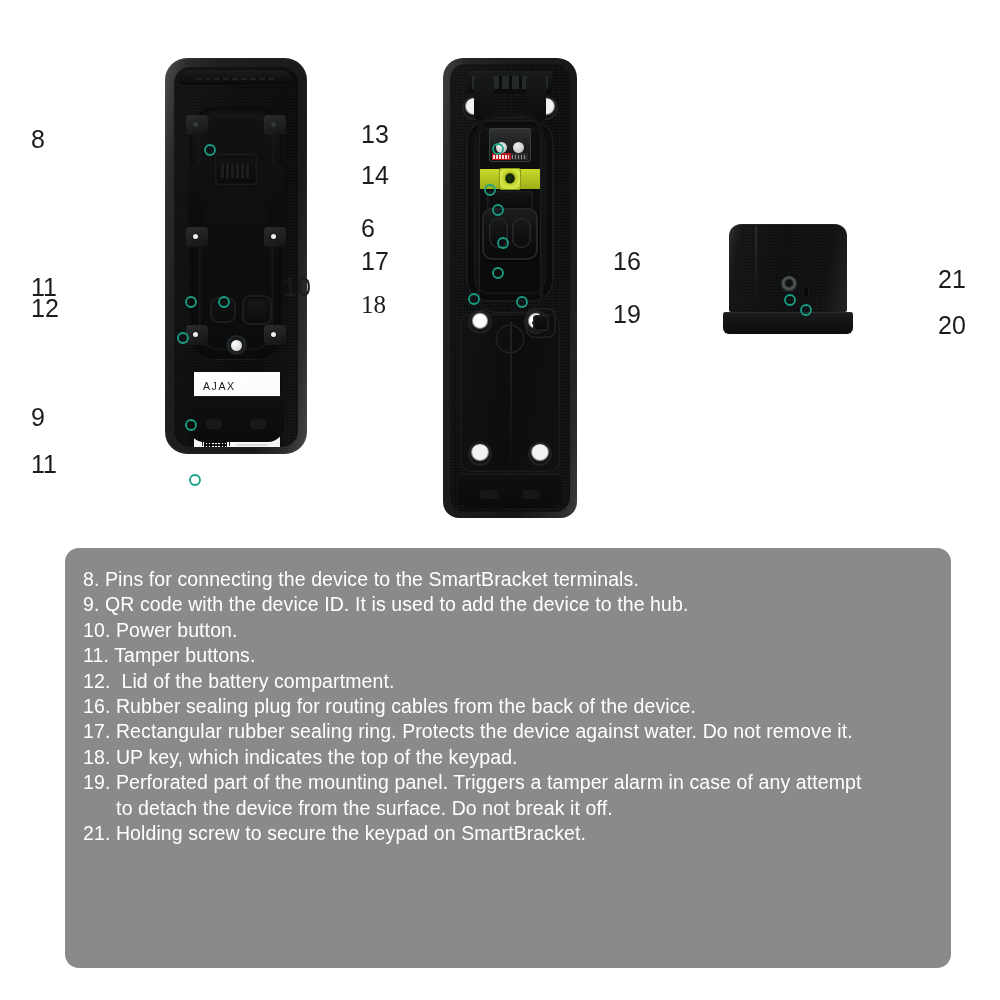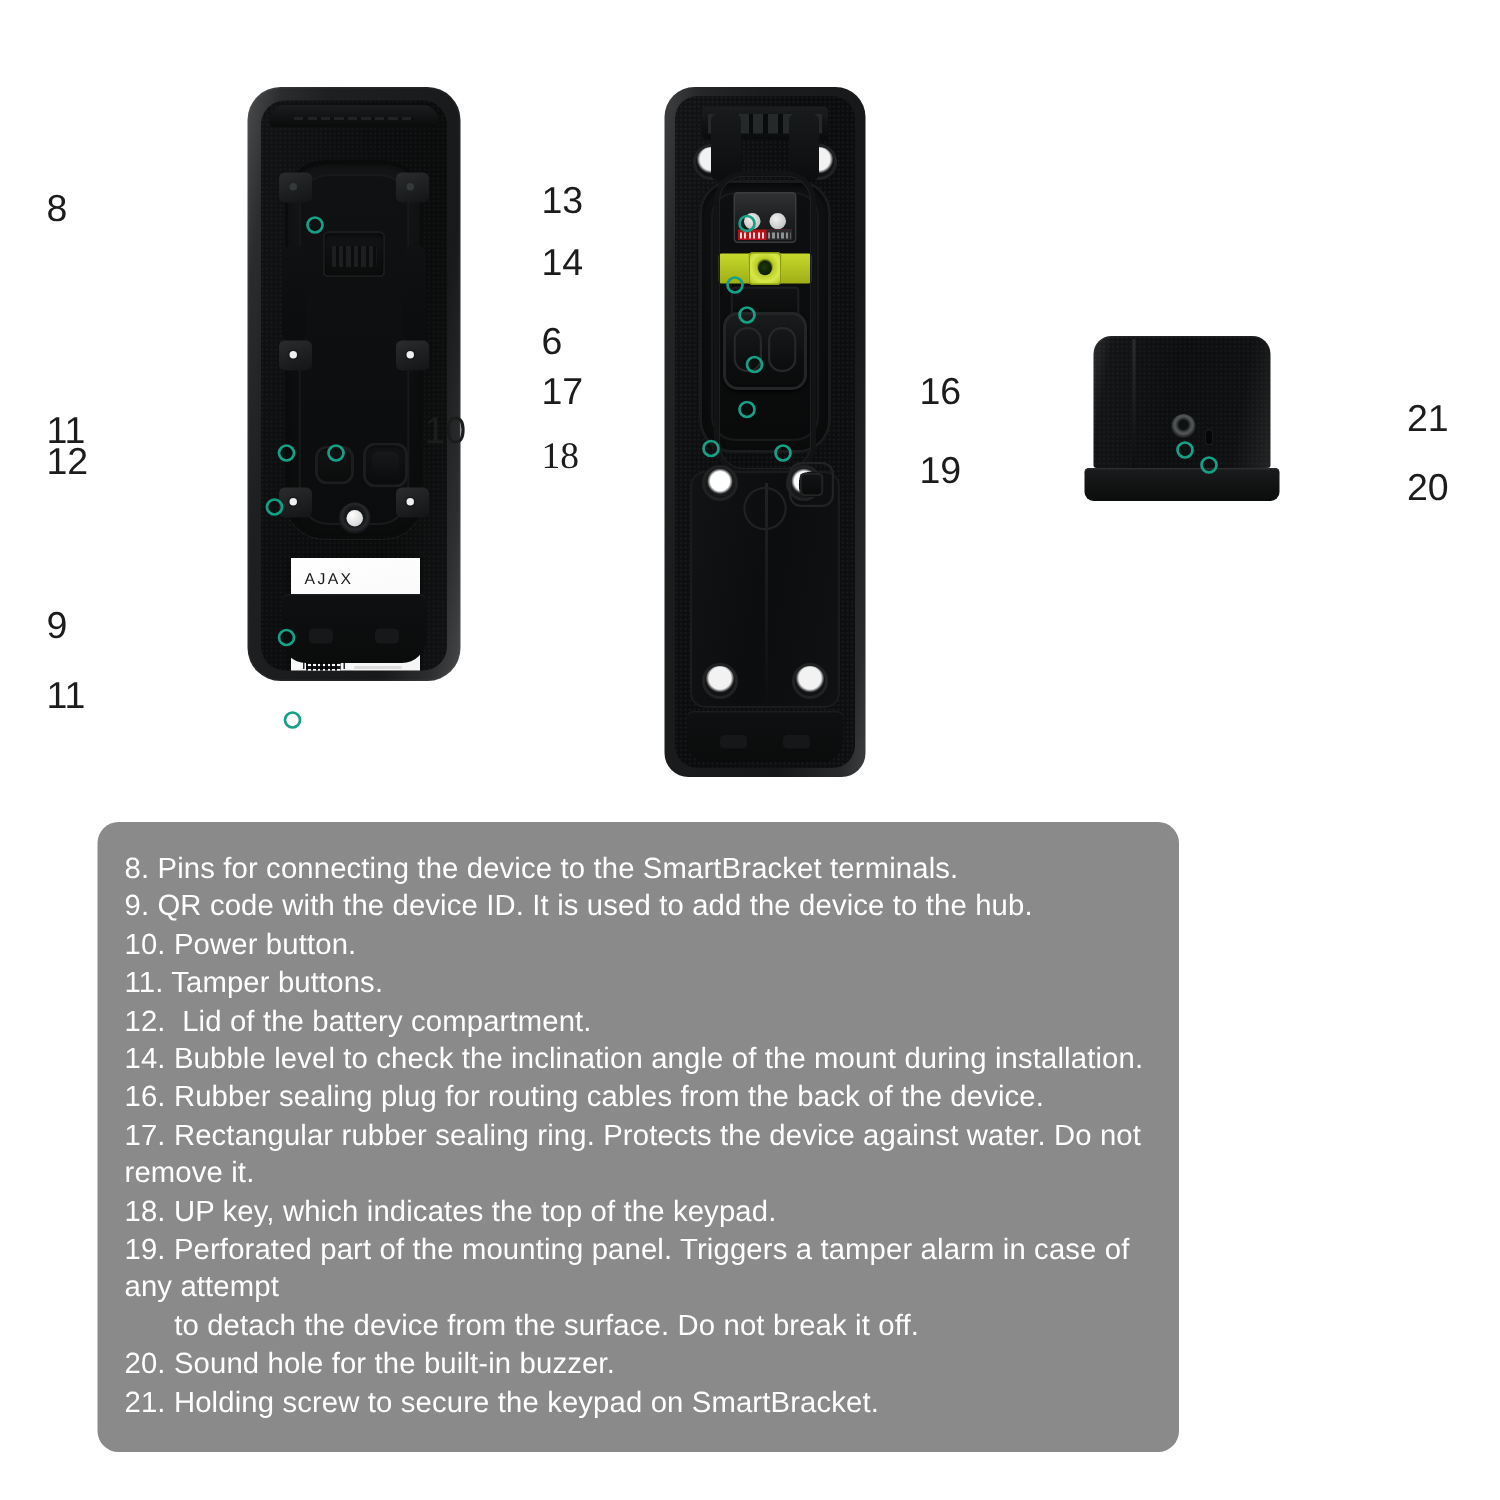"8. Pins for connecting the" #legend-panel { width: 721px -> 886px }
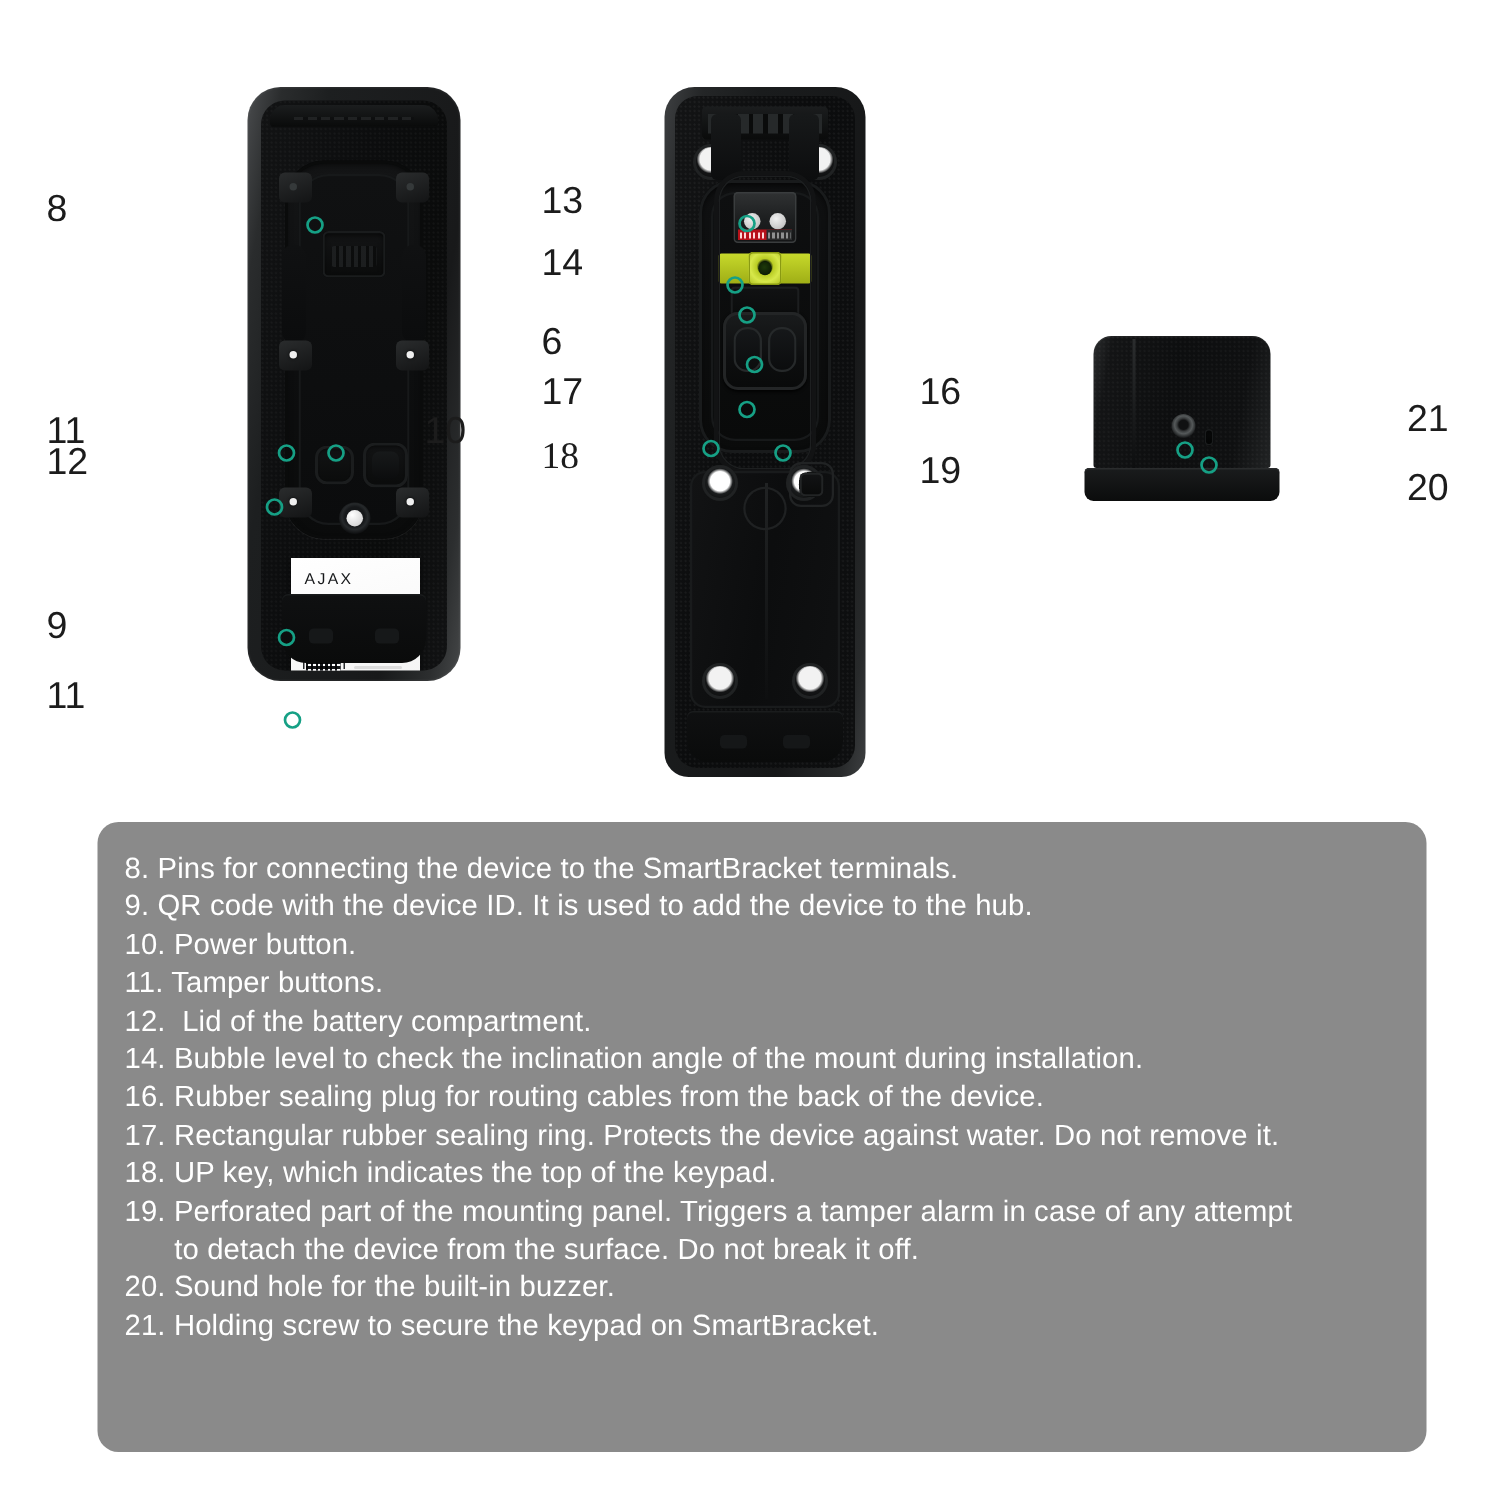"14. Bubble level to check" div.legend-item { html: <div>14. Bubble level to check the inclination angle of the mount during installation.</div> -> none }
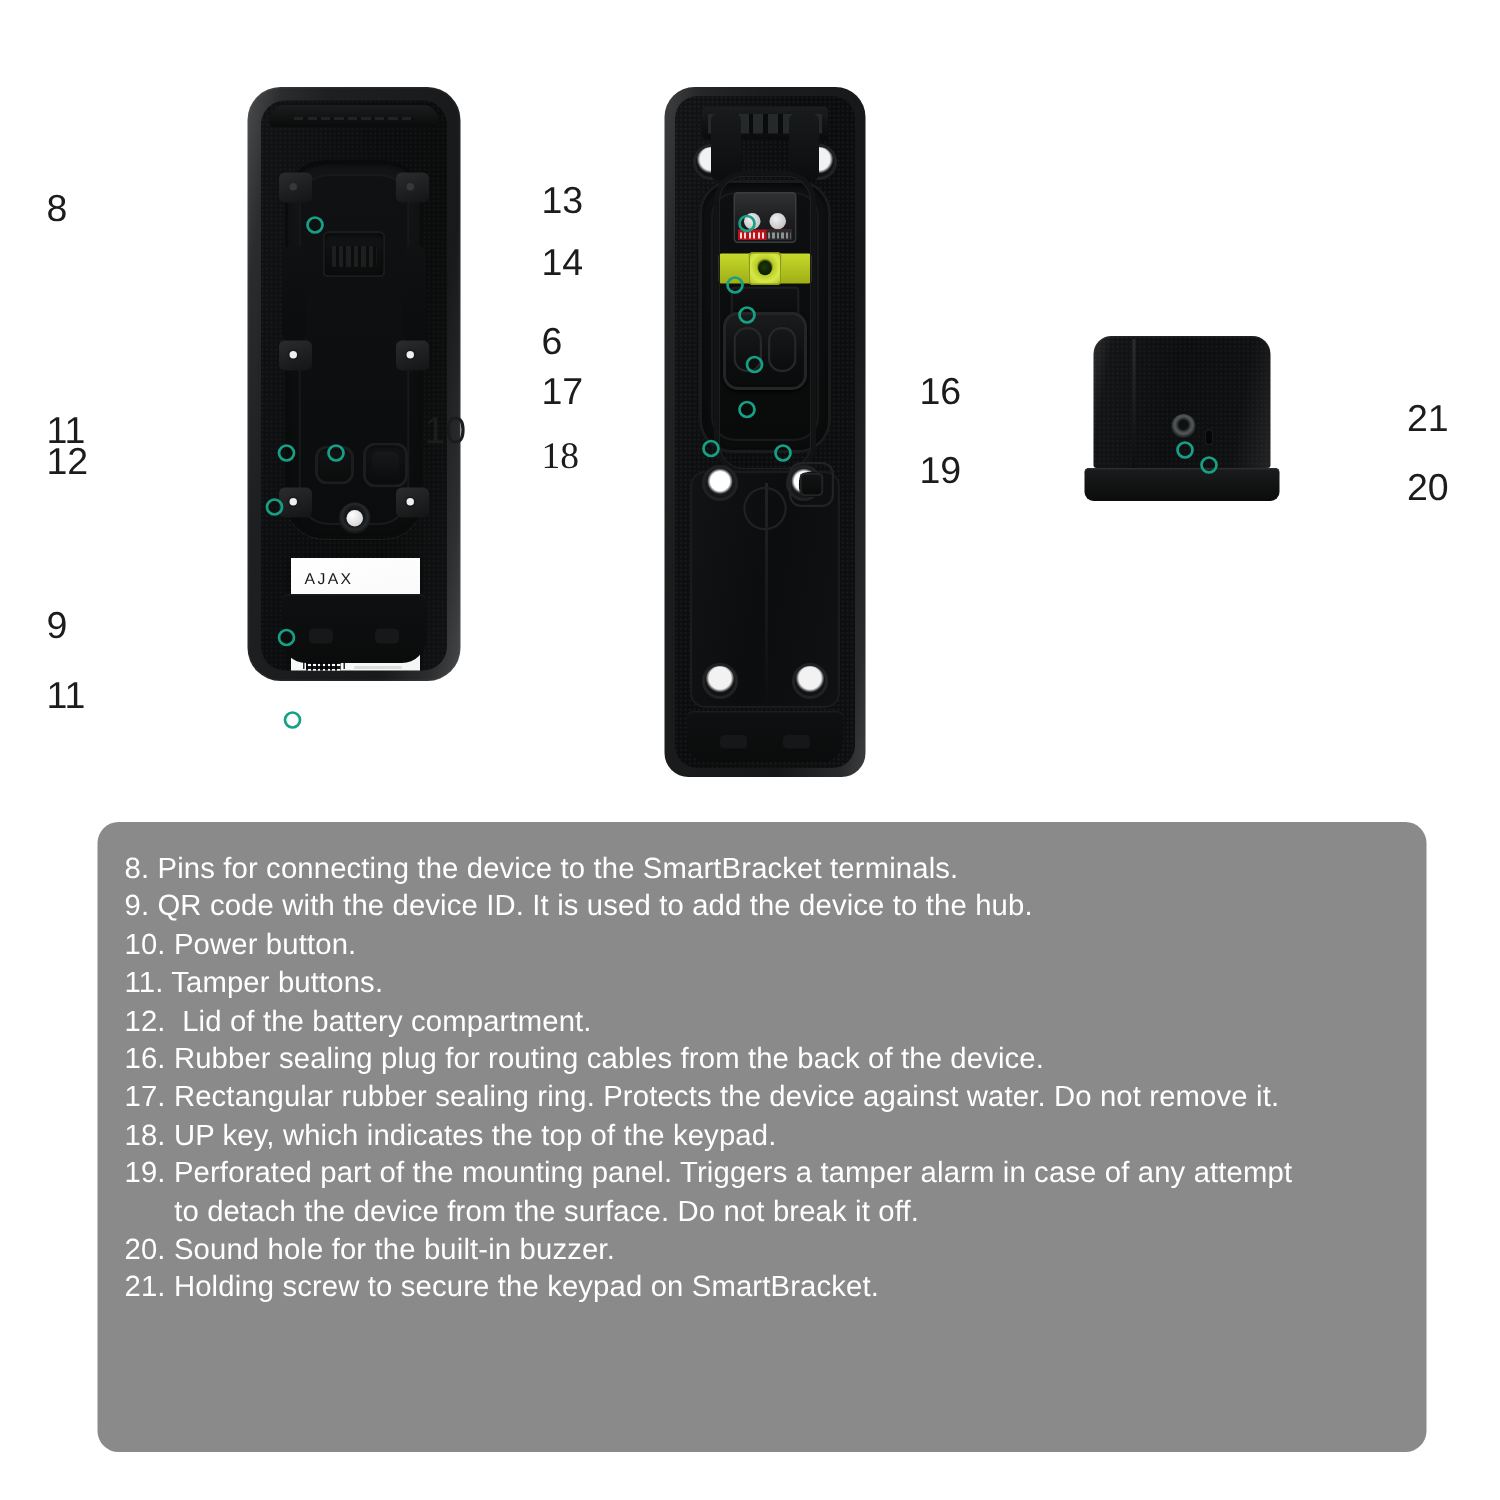"20. Sound hole for the" div.legend-item { html: <div>20. Sound hole for the built-in buzzer.</div> -> none }
